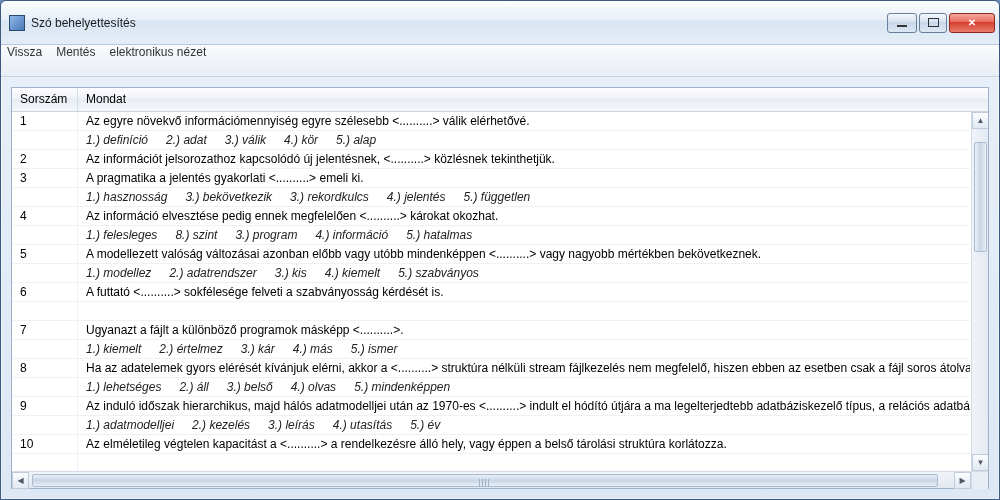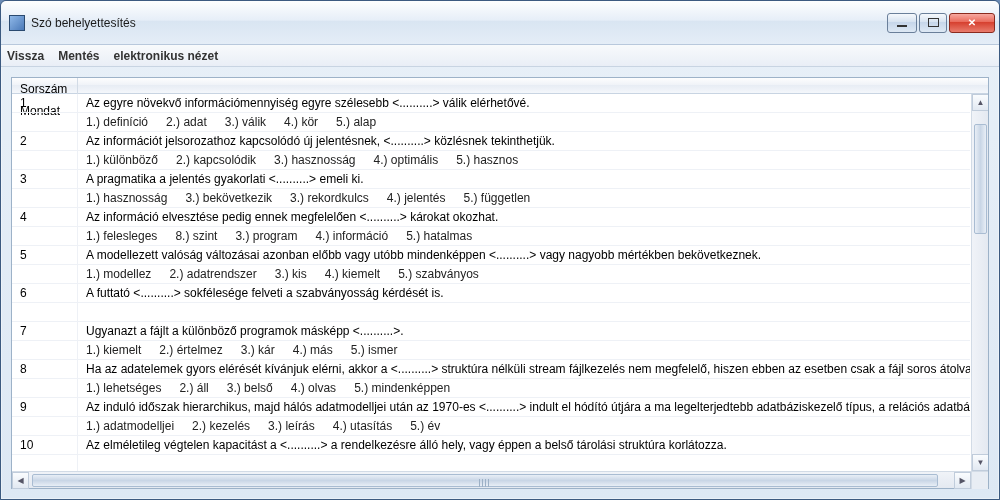"Vissza" .menubar { align-items: center -> none; font-weight: bold -> none; height: 22px -> 32px }
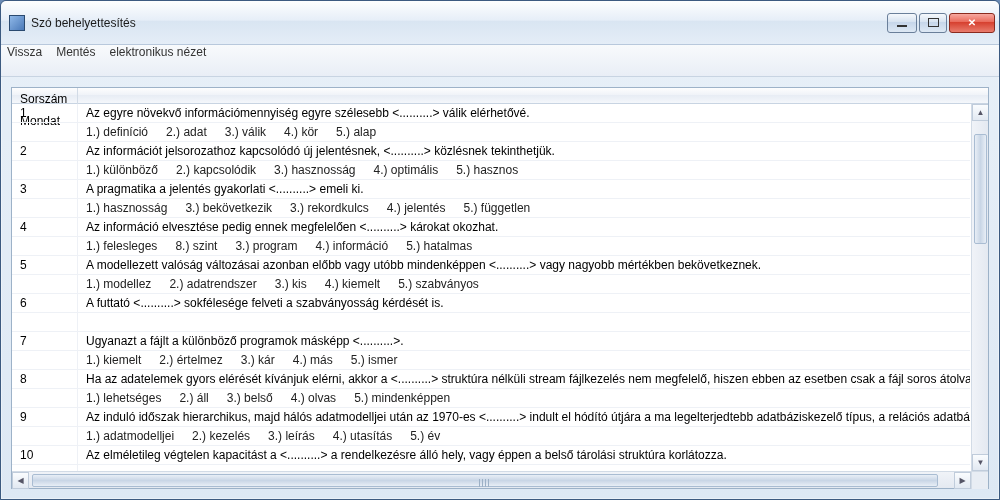"Sorszám" .grid-header { flex-direction: column -> none; height: 16px -> 24px }
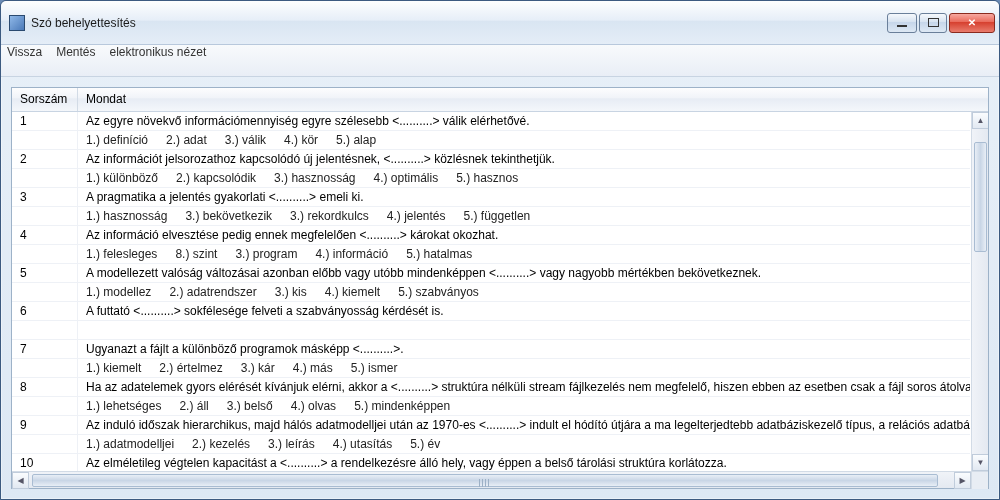"1.) definíció" .options span { font-style: none -> italic }
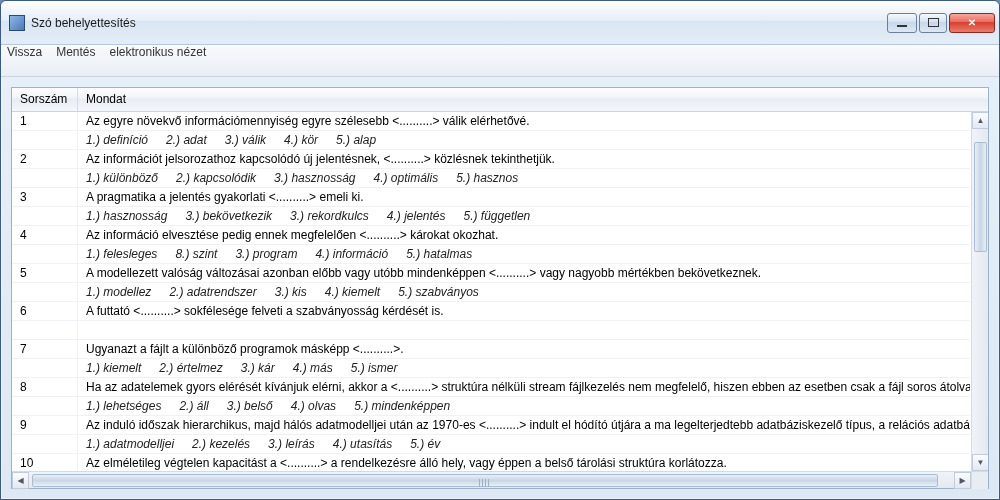"1.) különböző 2.) kapcsolódik 3.)" div.row { html: <div> <div></div> <div><span>1.) különböző</span><span>2.) kapcsolódik</span><span>3.) hasznosság</span><span>4.) optimális</span><span>5.) hasznos</span></div> </div> -> none }
